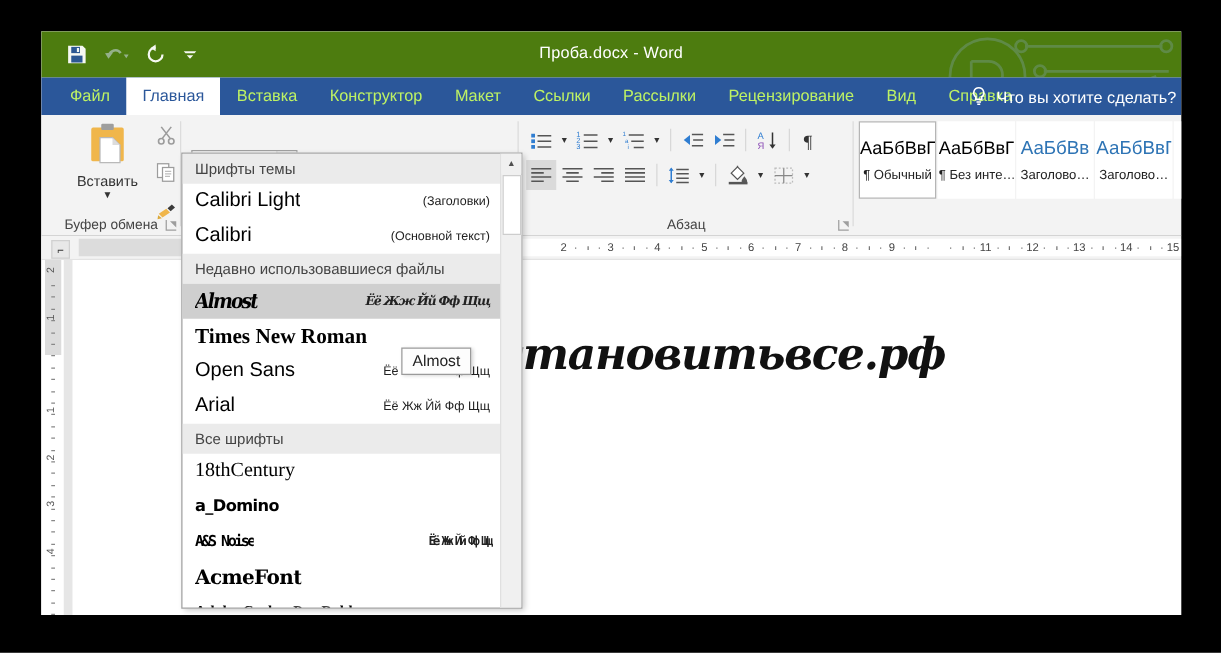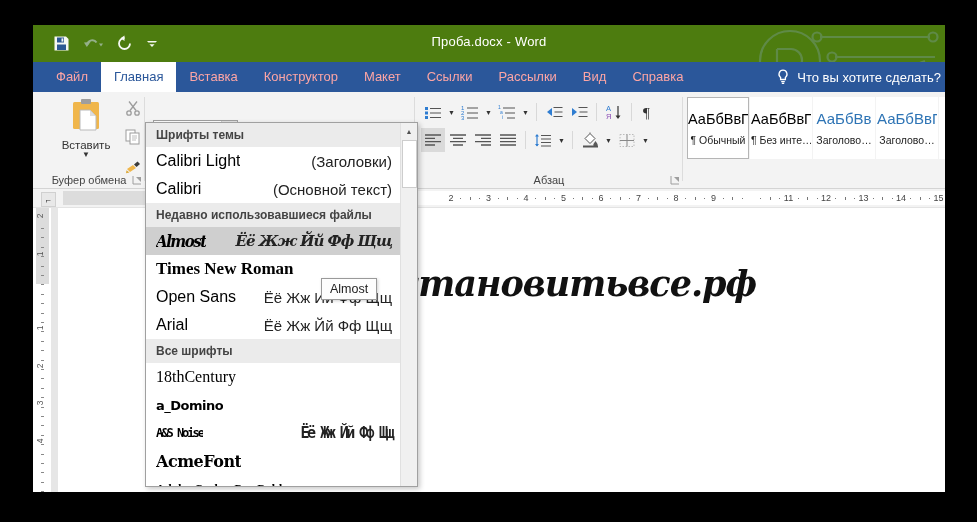"Файл" .tab { color: #fca5a5 -> #bef264 }
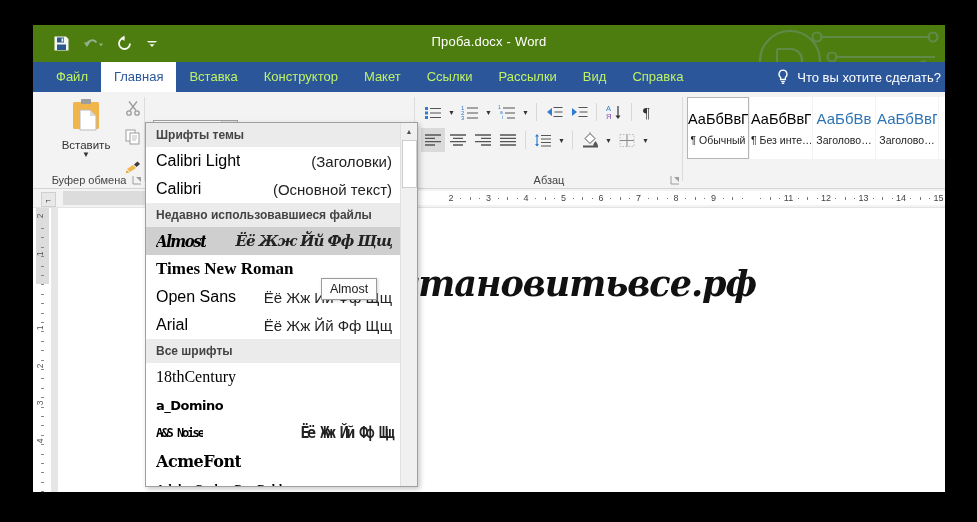"Рецензирование" div.tab { html: none -> <div>Рецензирование</div> }
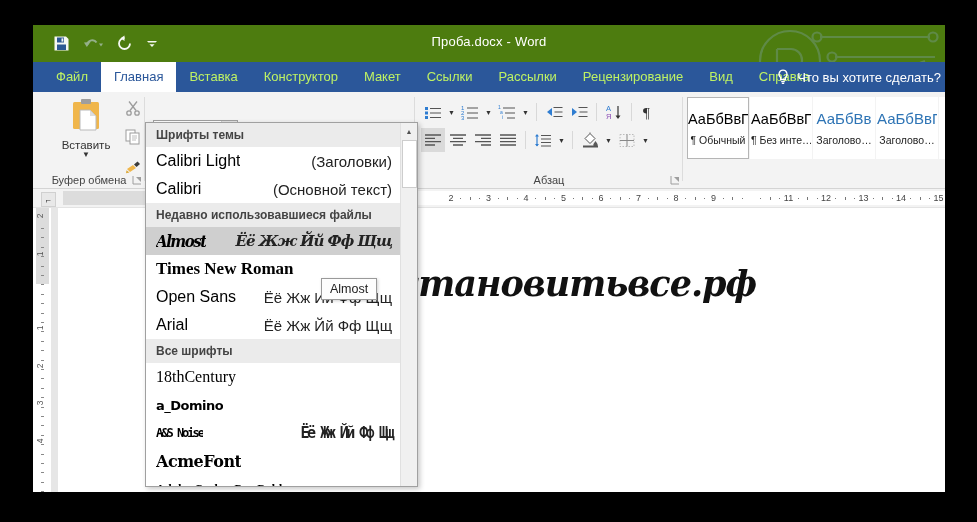"Шрифты темы" .ddhead { font-weight: bold -> normal }
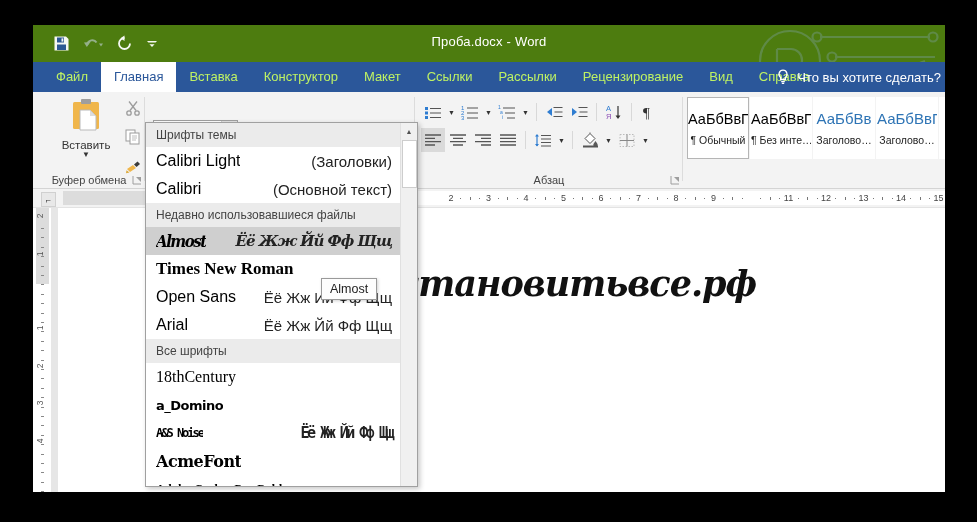"(Заголовки)" .ddrow .hint { font-size: 15px -> 10px }
